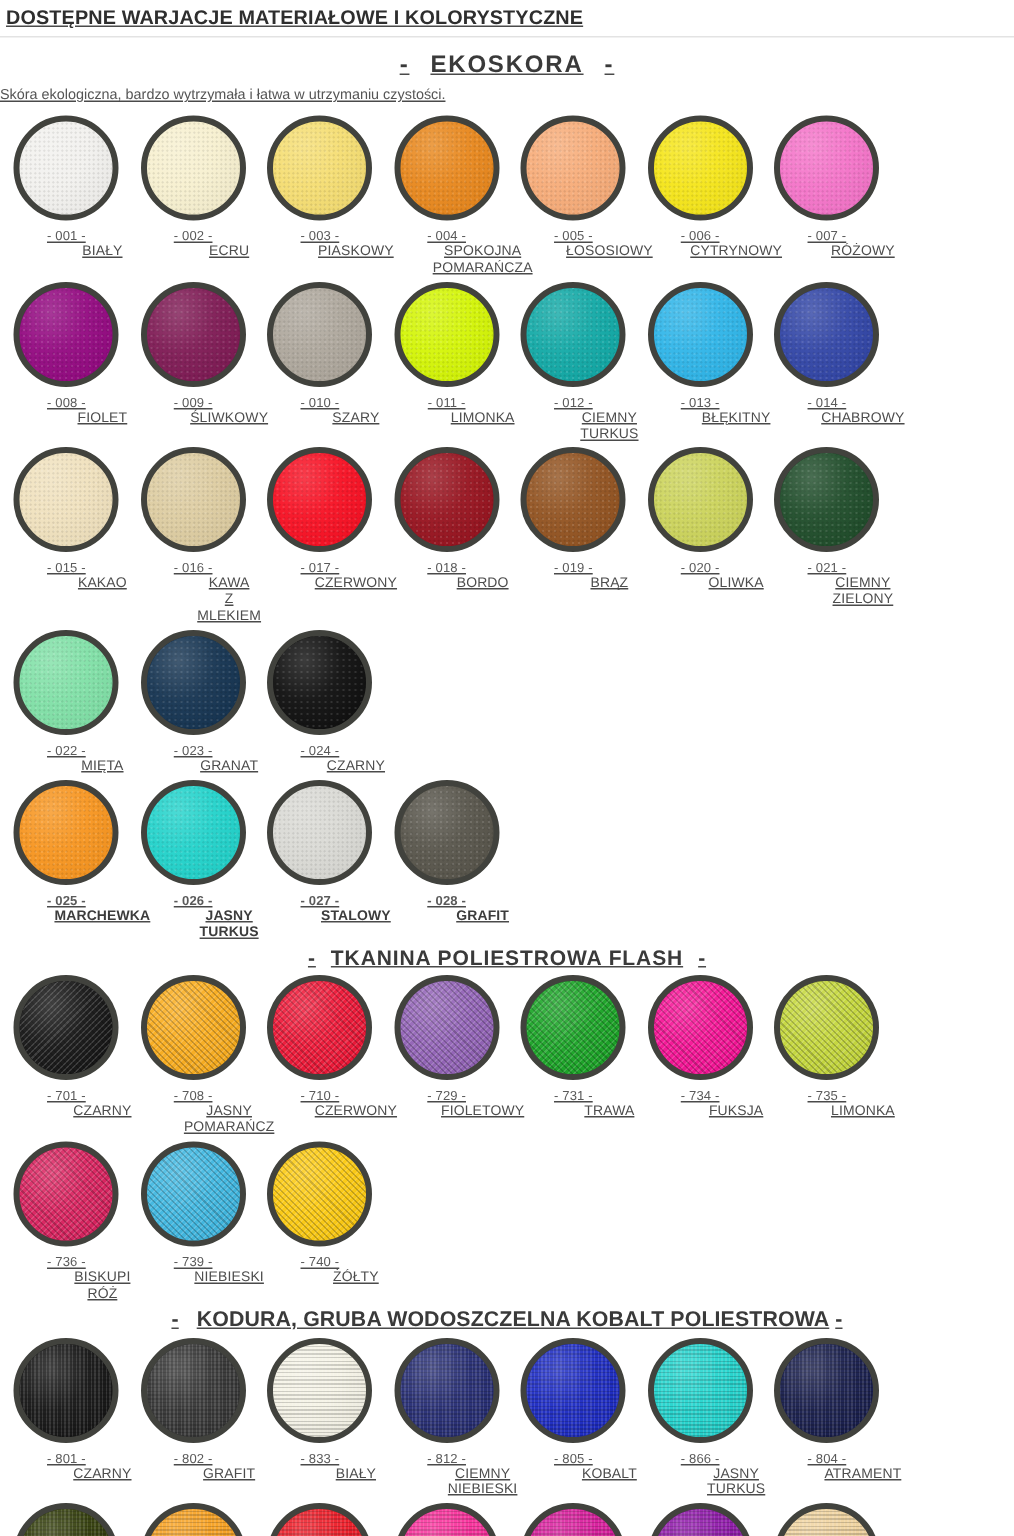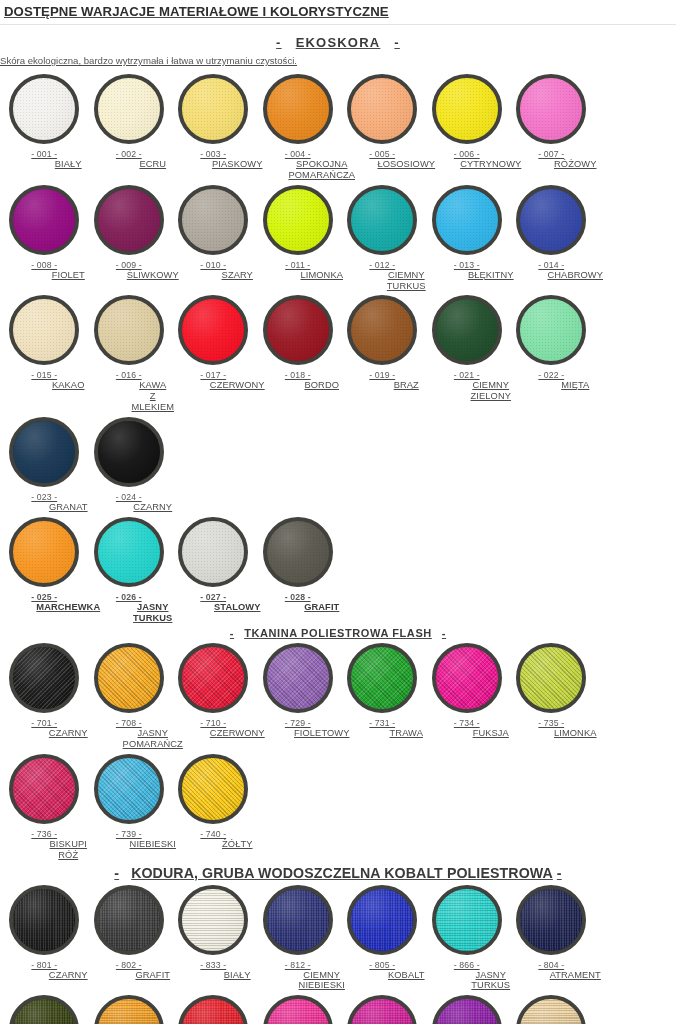"- EKOSKORA -" .sh-eko { font-size: 13px -> 16px }
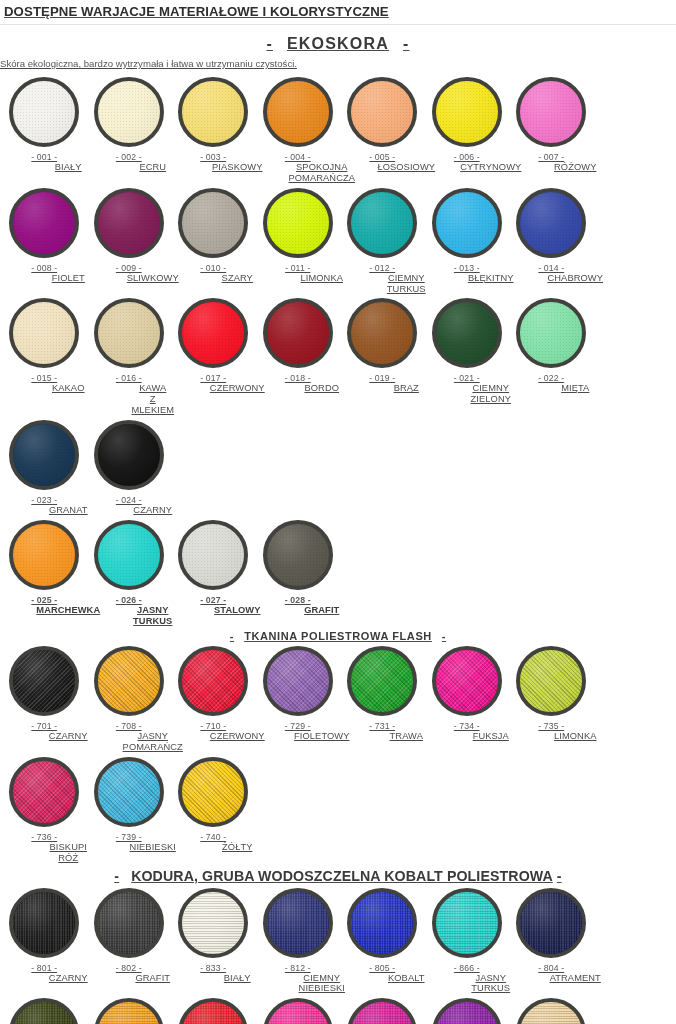"- 020 -" div.cell { html: none -> <div> <div> <div></div> </div> <div><span>- 020 -</span><span>OLIWKA</span></div> </div> }
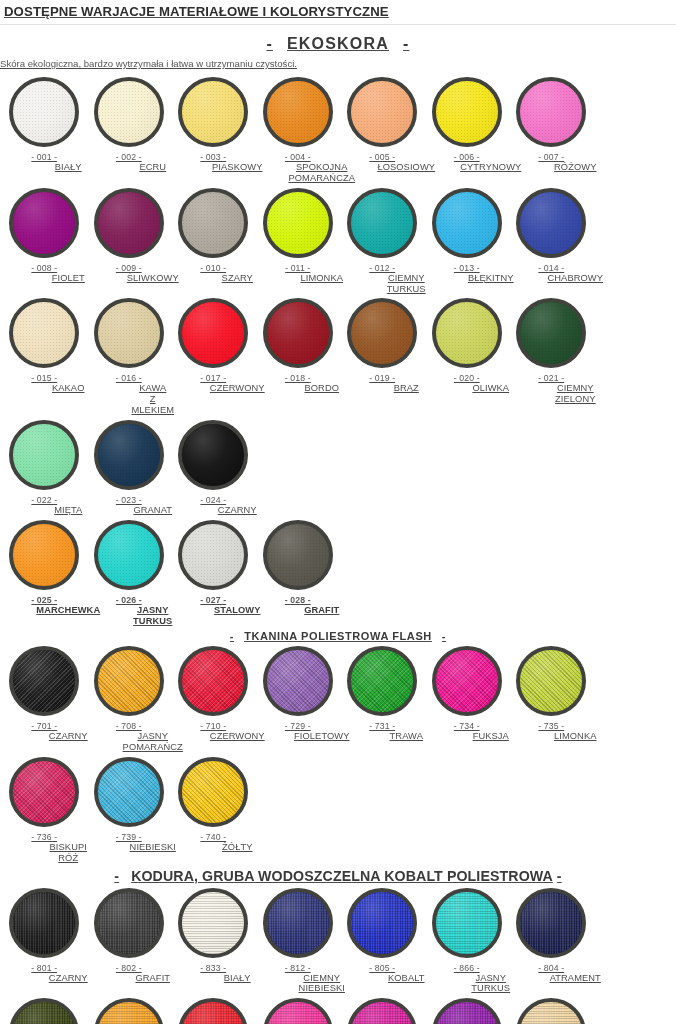"- TKANINA POLIESTROWA FLASH -" .sh-flash { font-size: 11px -> 14px }
